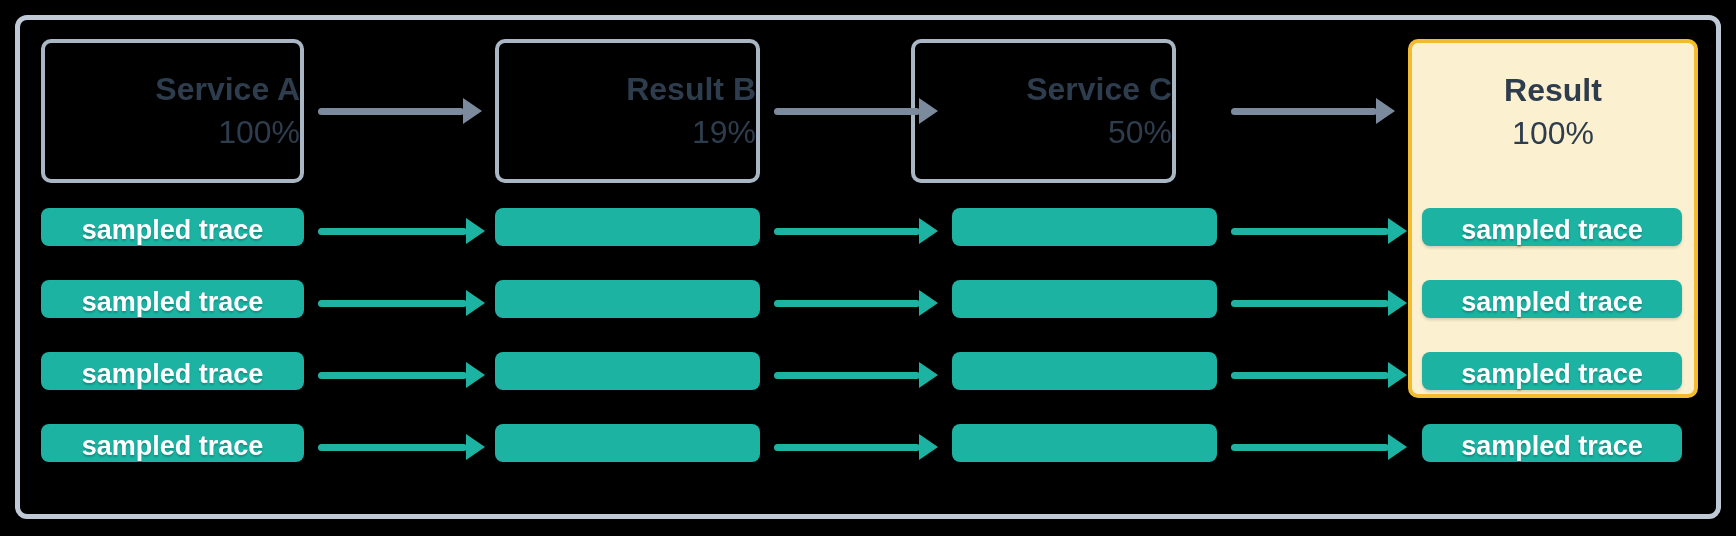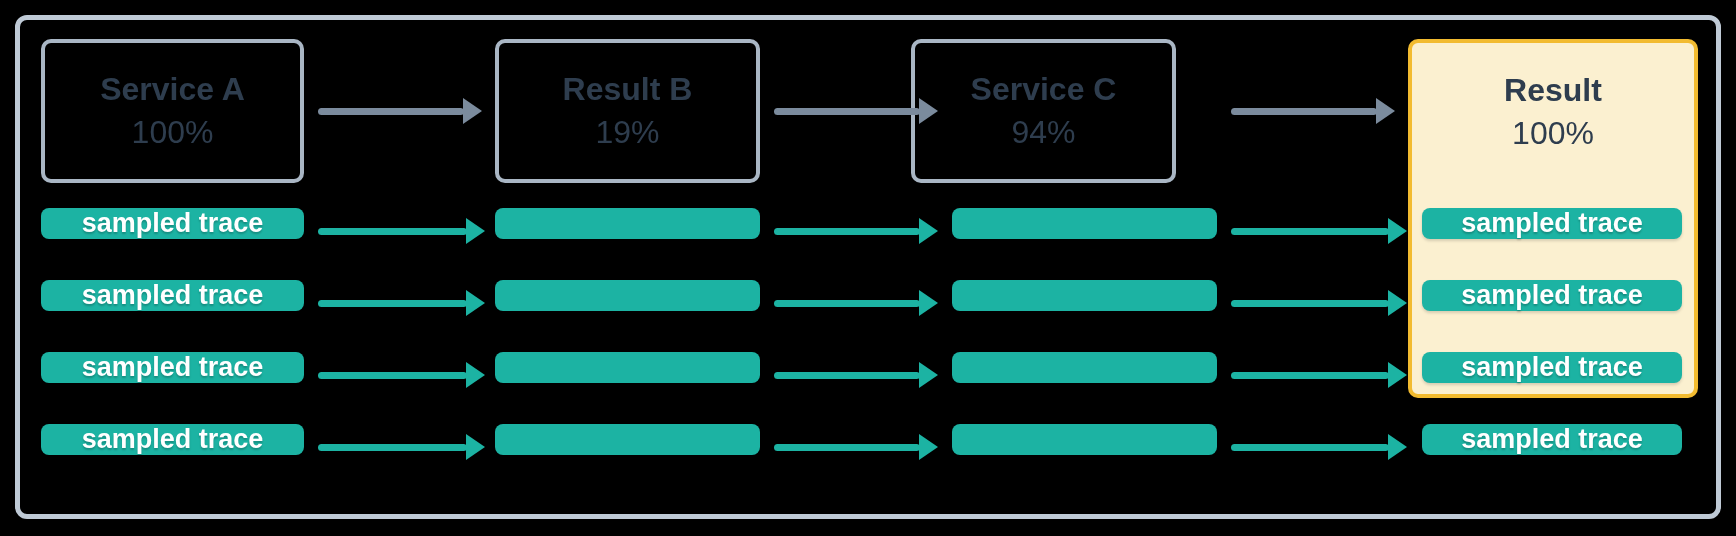"Service A" .sbox { align-items: center -> flex-end }
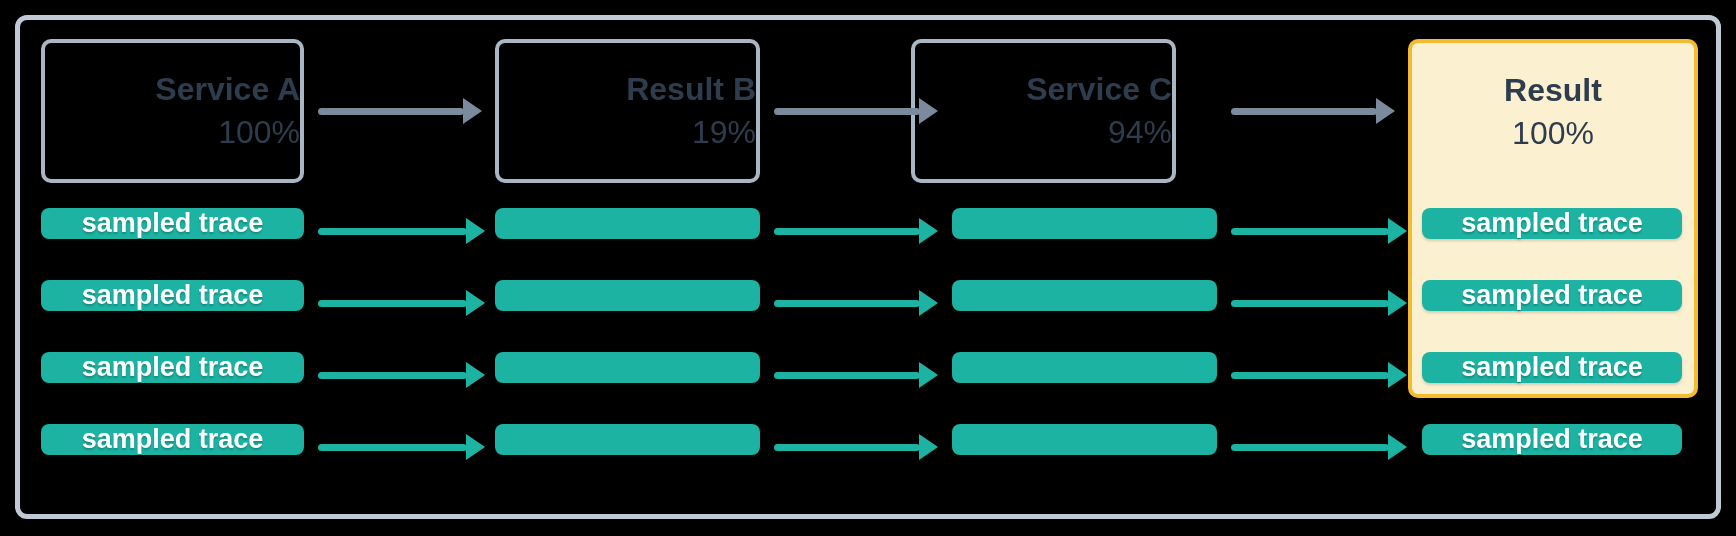"94%" div.srate { text: 94% -> 50% }
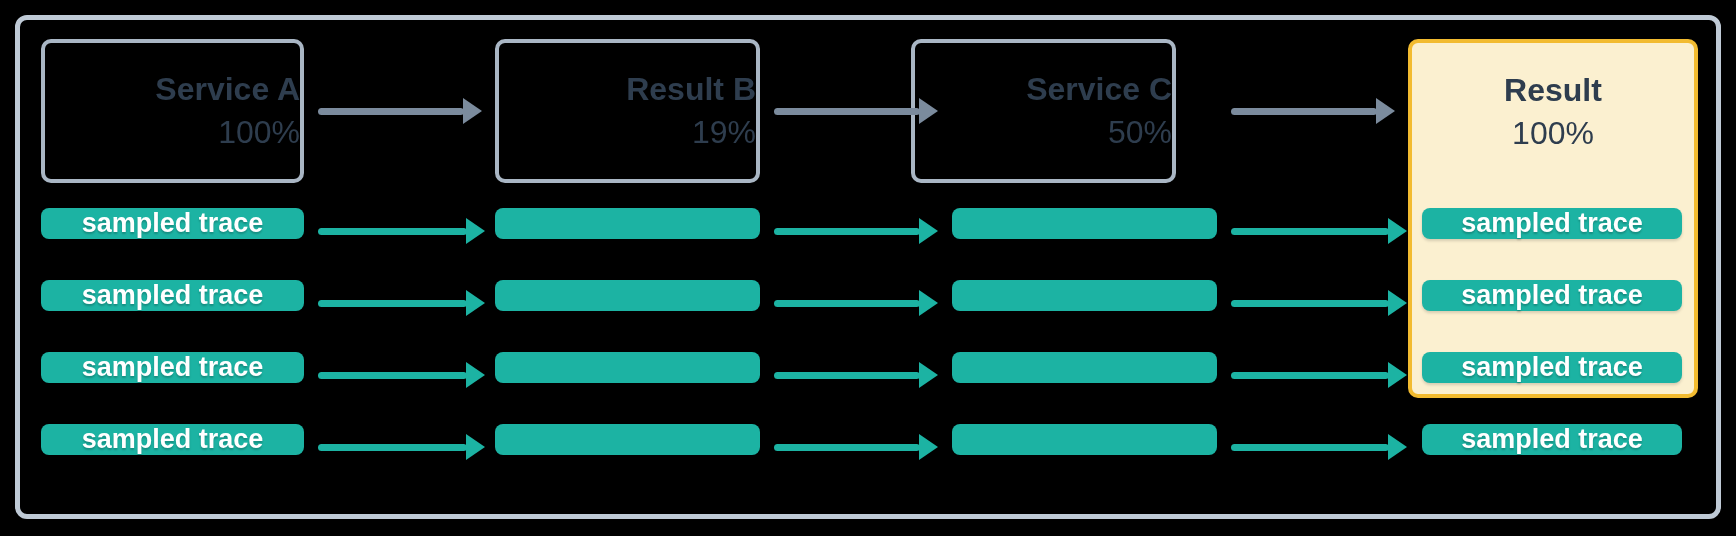"sampled trace" .bar { height: 31px -> 38px }
